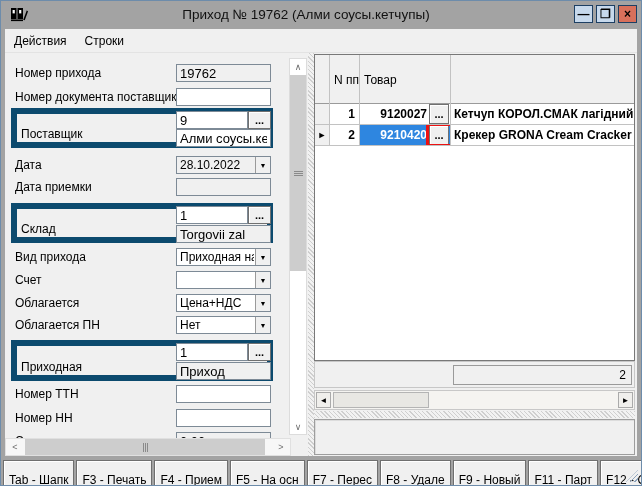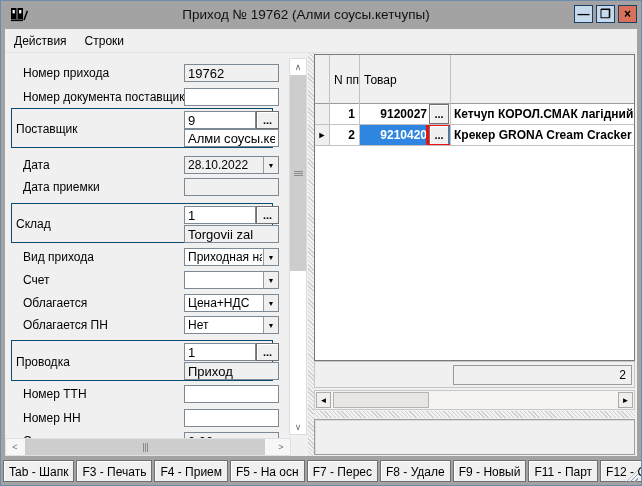"Номер прихода" .frow { left: 8px -> 0 }
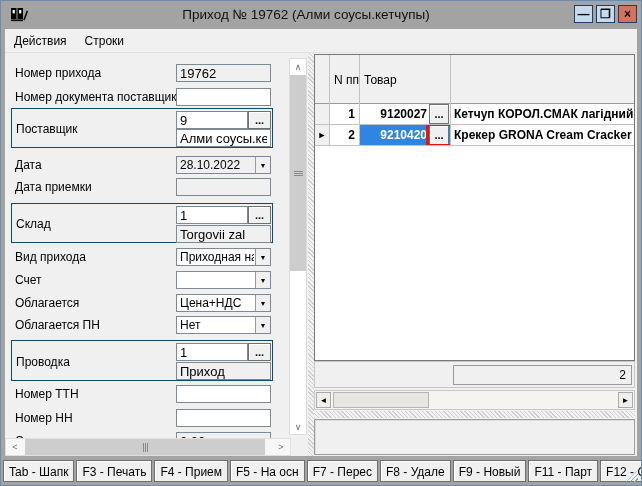"Поставщик" .gbox { border: 1px solid #0c4a6e -> 6px solid #0c4a6e }
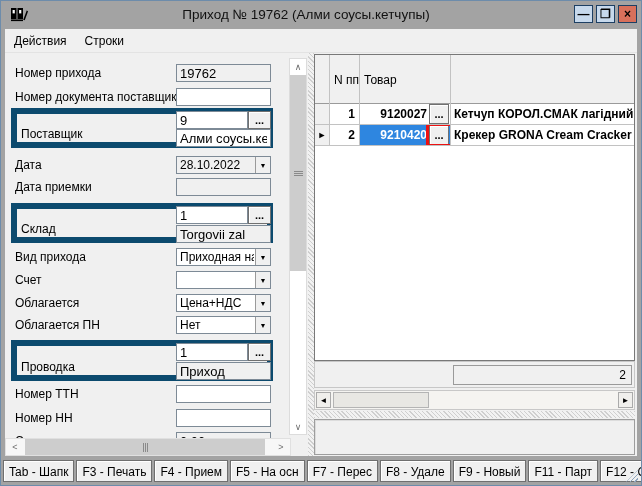"Проводка" span.lbl { text: Проводка -> Приходная }
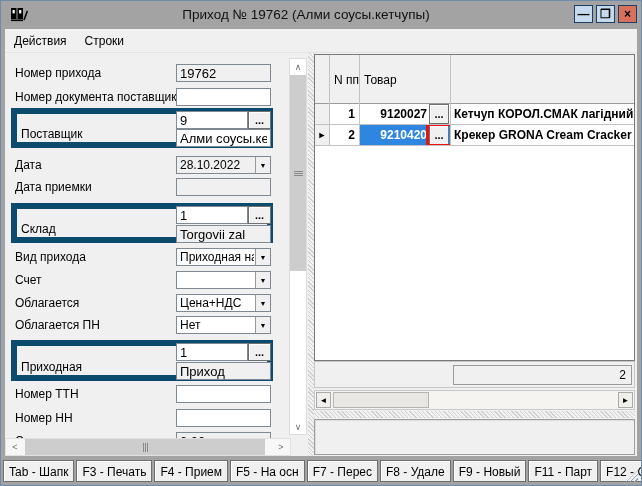"Tab - Шапк" .tb-btn { padding: 4px 5px -> 12px 5px }
